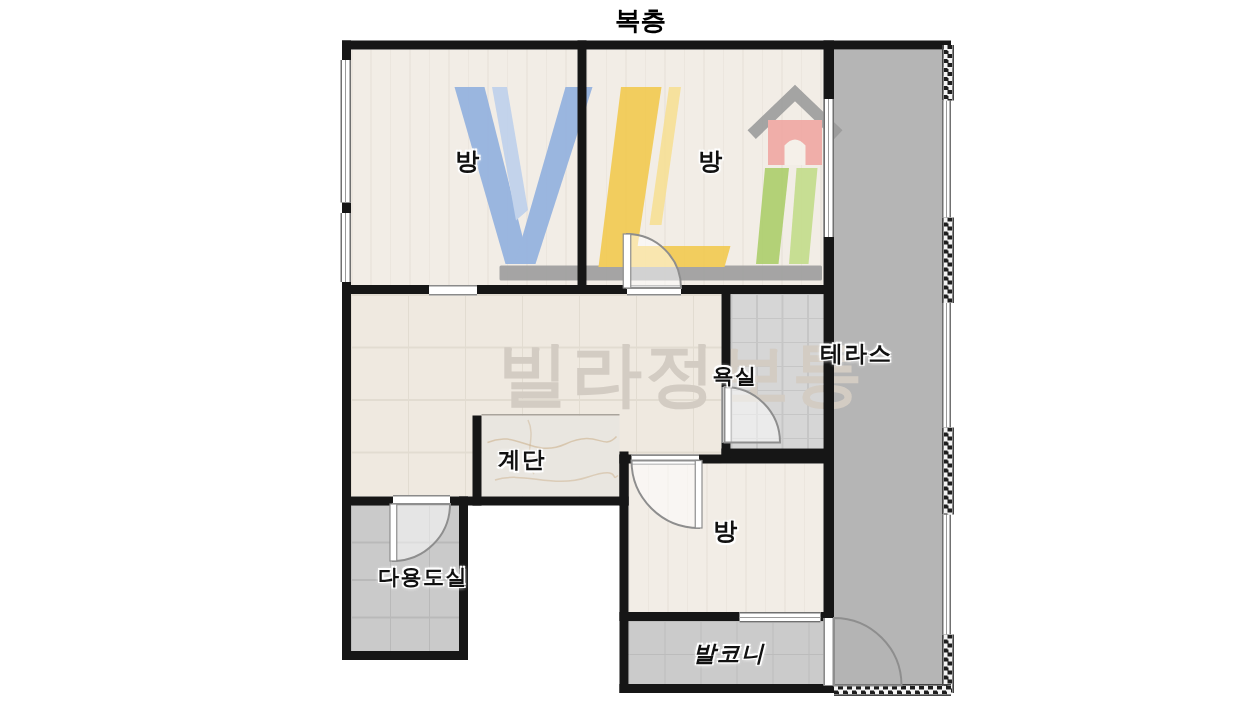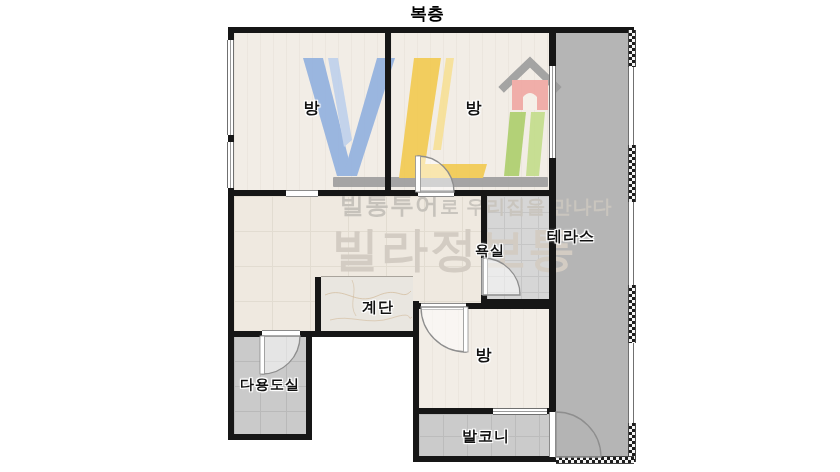"빌통투어로 우리집을 만나다" div.wm-slogan { html: <div><span>빌통투어</span><span>로 우리집을 만나다</span></div> -> none }
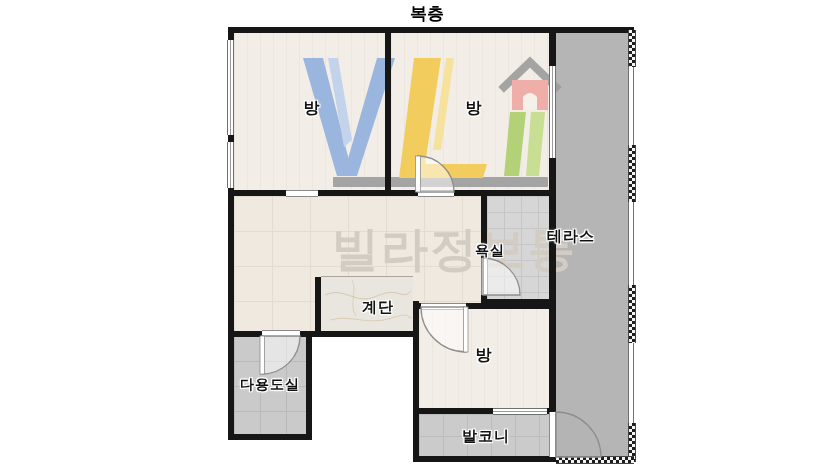"계단" div.lbl { left: 378px -> 348px }
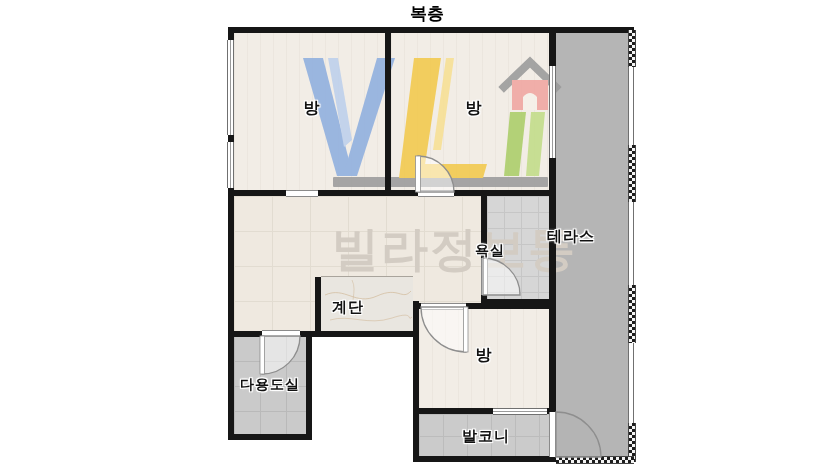"다용도실" div.lbl { left: 270px -> 282px }
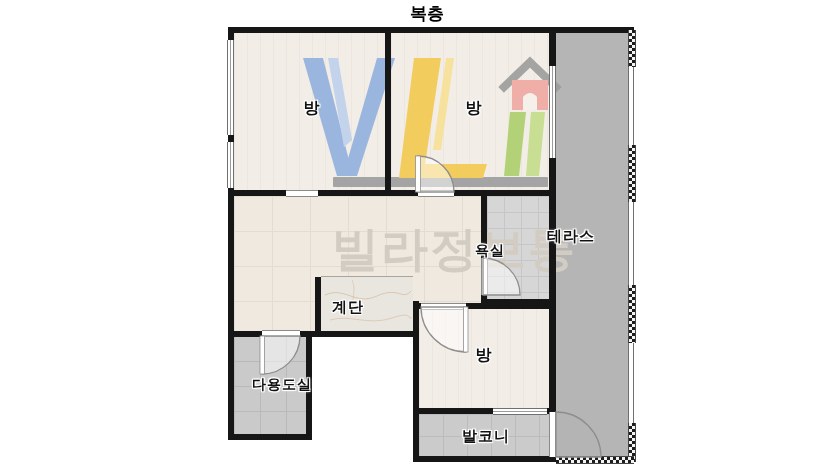"발코니" div.lbl { font-style: none -> italic }
